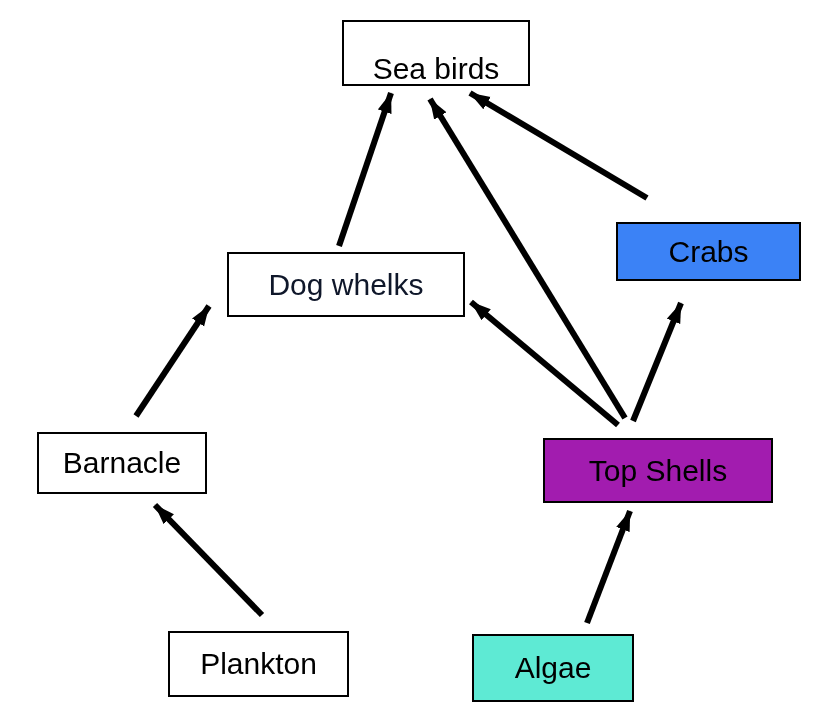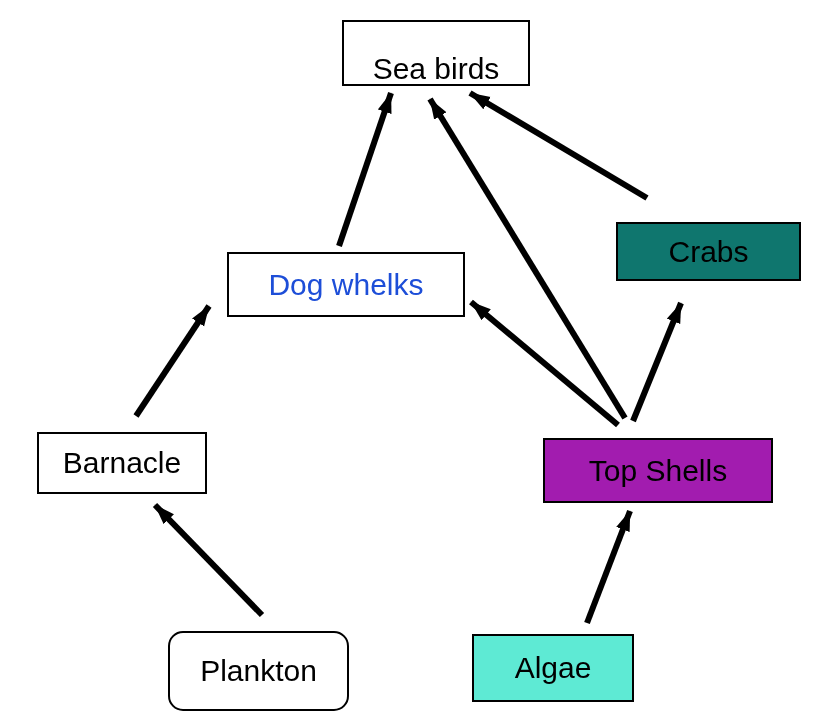"Crabs" div.node { background: #0f766e -> #3b82f6 }
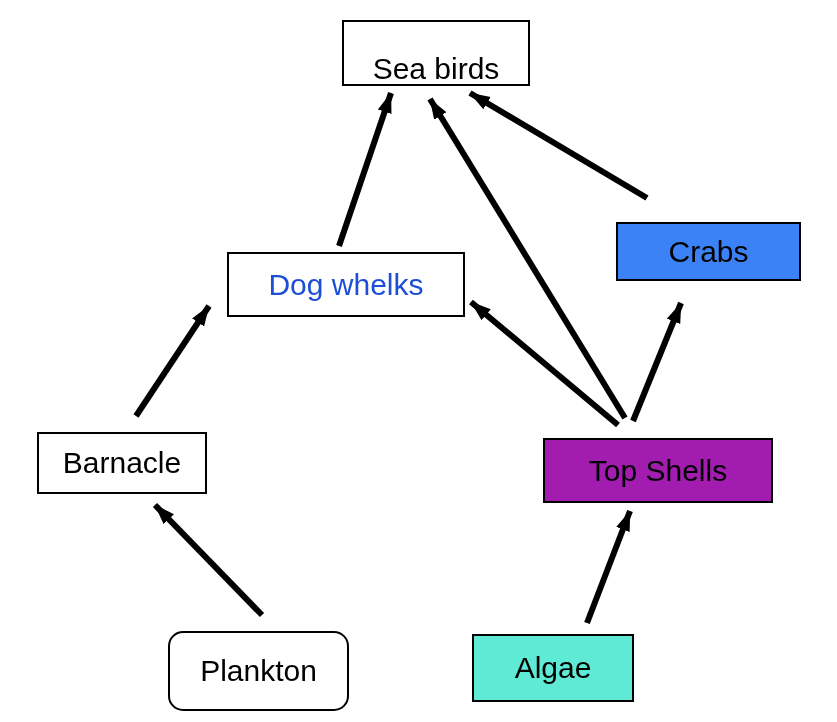"Dog whelks" span { color: #1d4ed8 -> #0f172a }
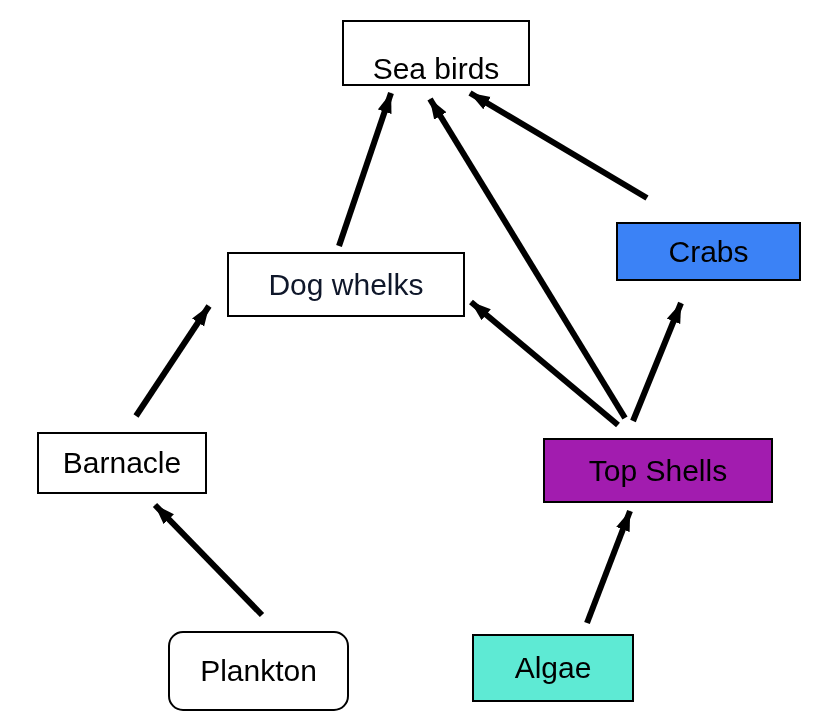"Plankton" div.node { border-radius: 15px -> none; height: 80px -> 66px }
